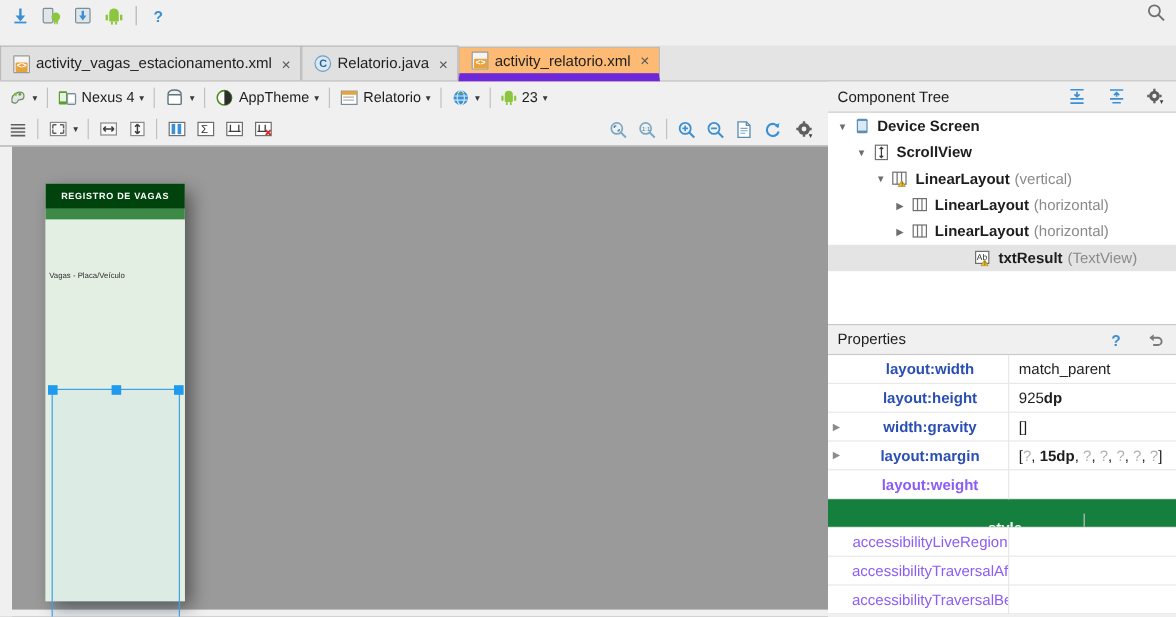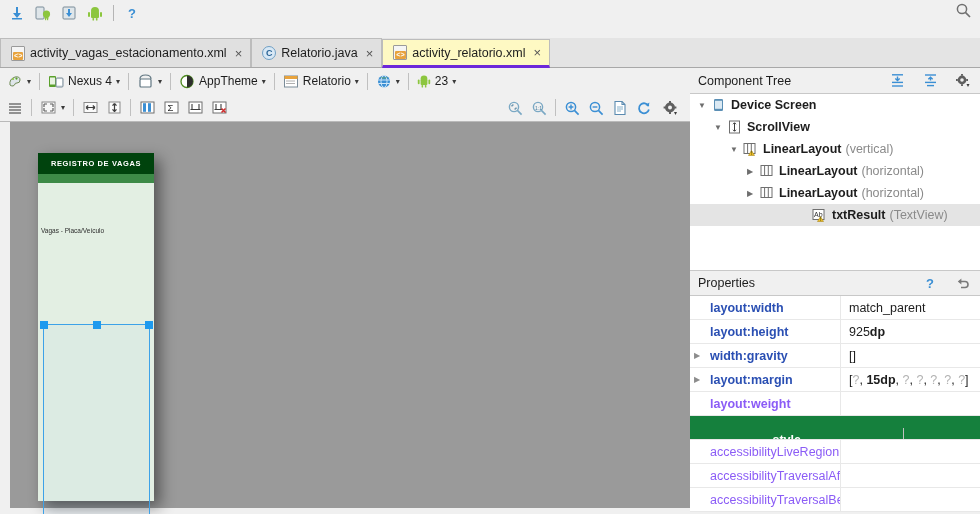"activity_relatorio.xml" .tab.active { background: #fef9c3 -> #fdba74; border-bottom: 3px solid #6d28d9 -> 7px solid #6d28d9 }
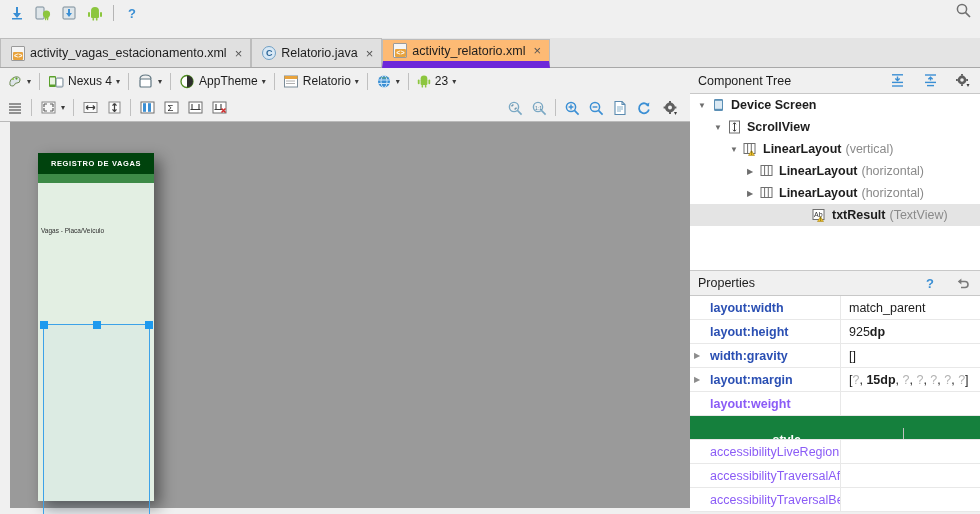"layout:width" .prop-row { text-align: none -> center }
